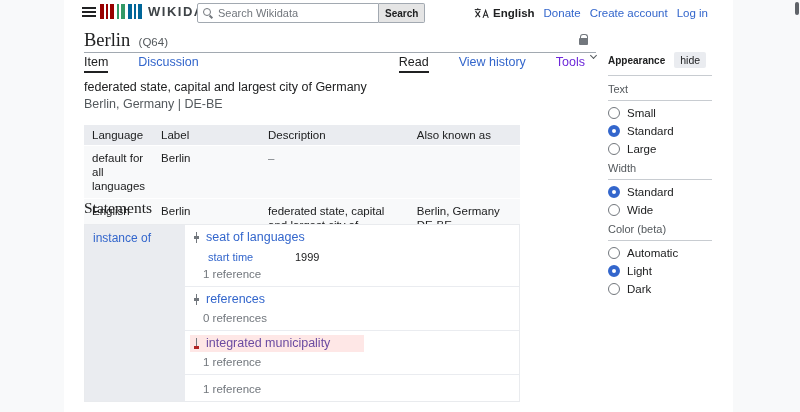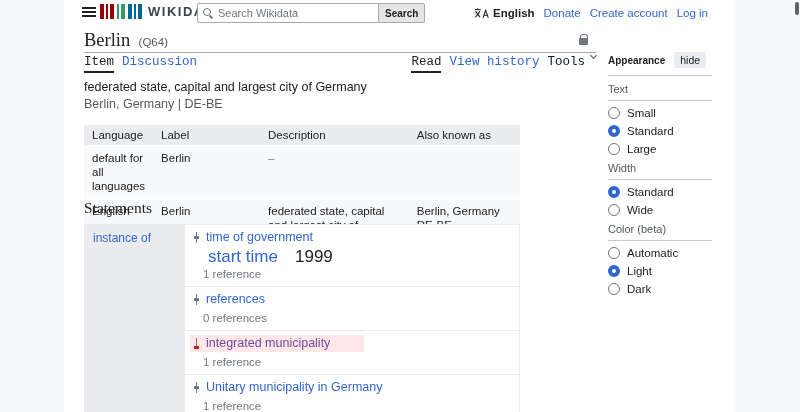"Item" .tabs-left, .tabs-right { font-family: Liberation Mono, monospace -> none; gap: 8px -> 30px }
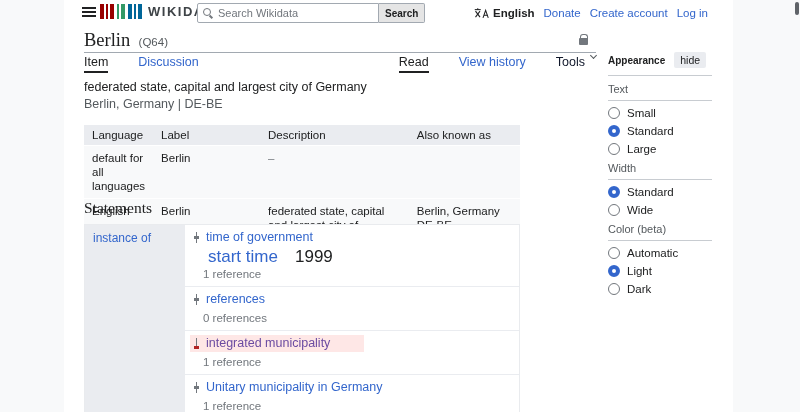"Tools" .tab.plain { color: #0f172a -> #6d28d9 }
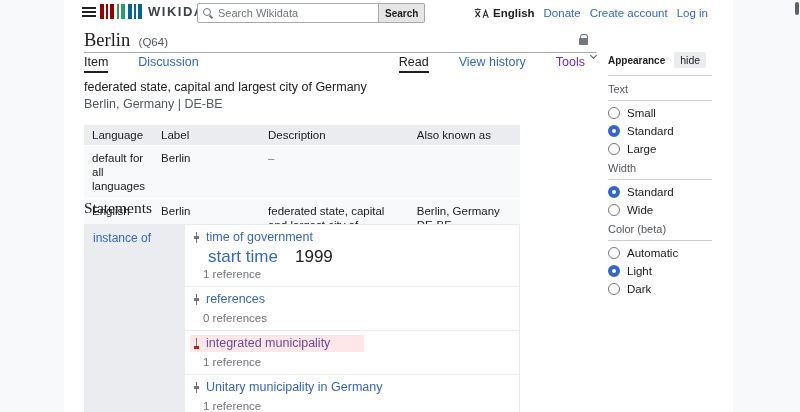"time of government" span.claim-value { text: time of government -> seat of languages }
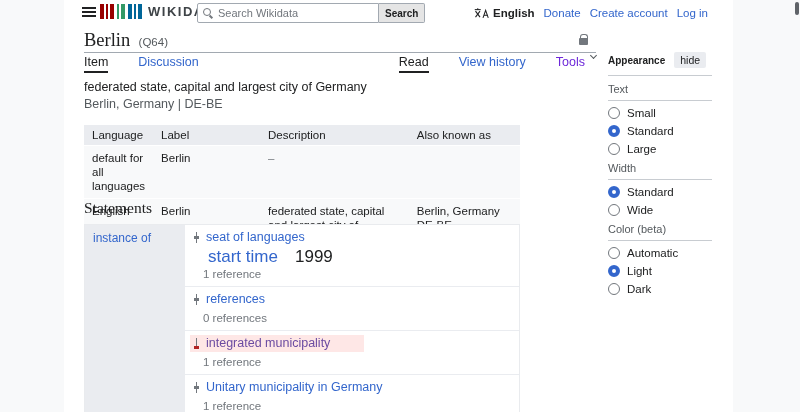"start time" .qualifier-row { font-size: 17px -> 11px }
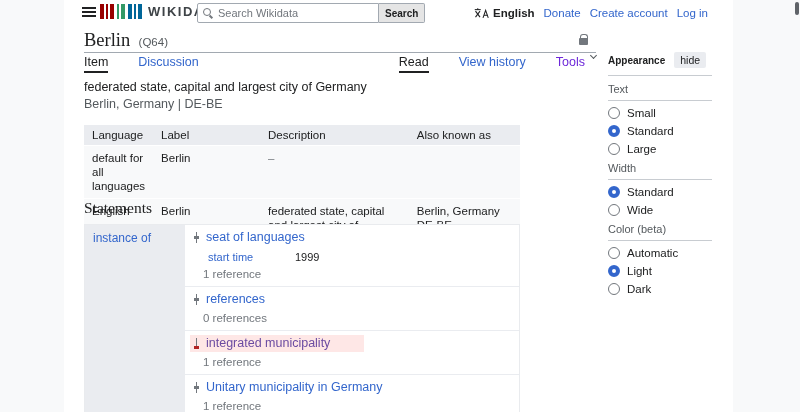"Unitary municipality in Germany" div.claim-main { html: <div> <span></span> <span>Unitary municipality in Germany</span> </div> -> none }
